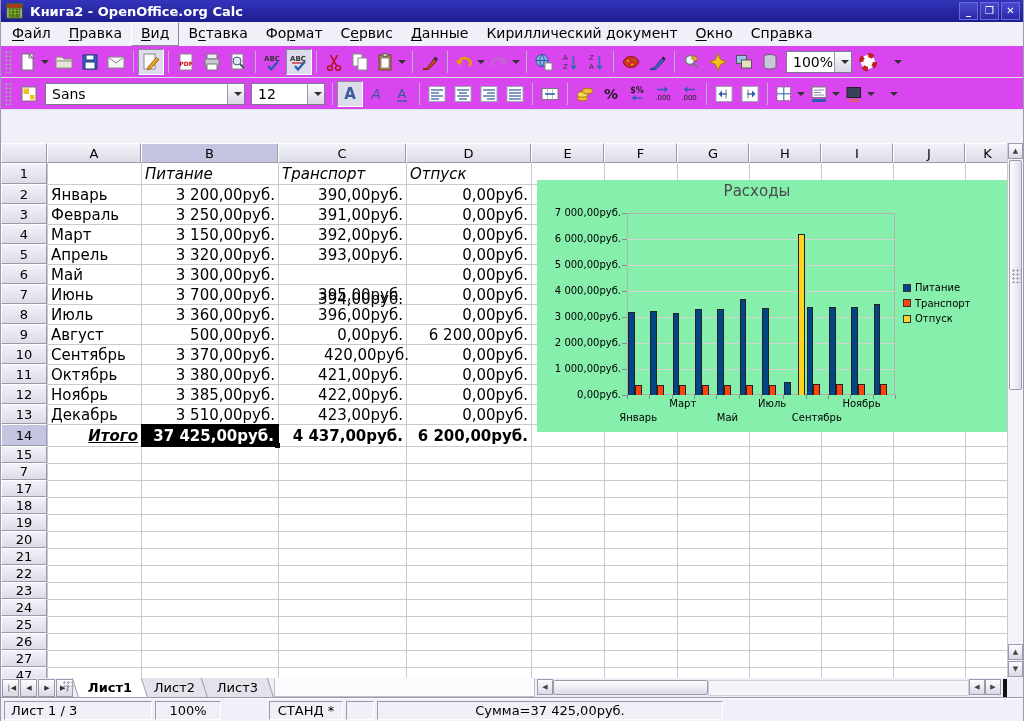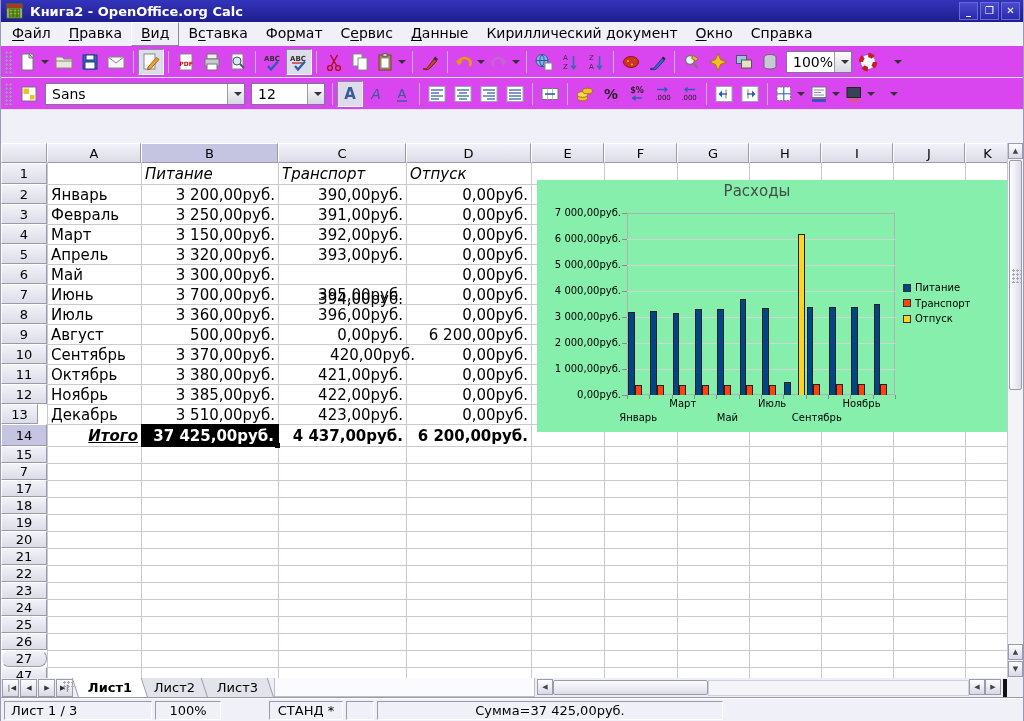"420,00руб." div.cell { left: 290px -> 284px }
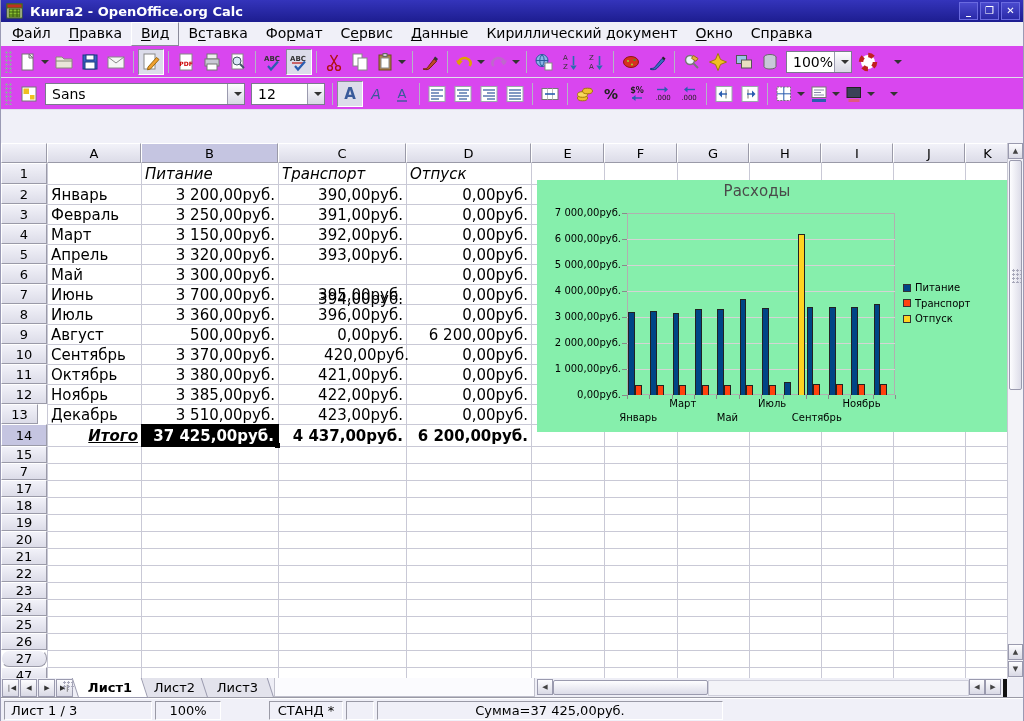"13" div.ghdr { width: 37px -> 46px }
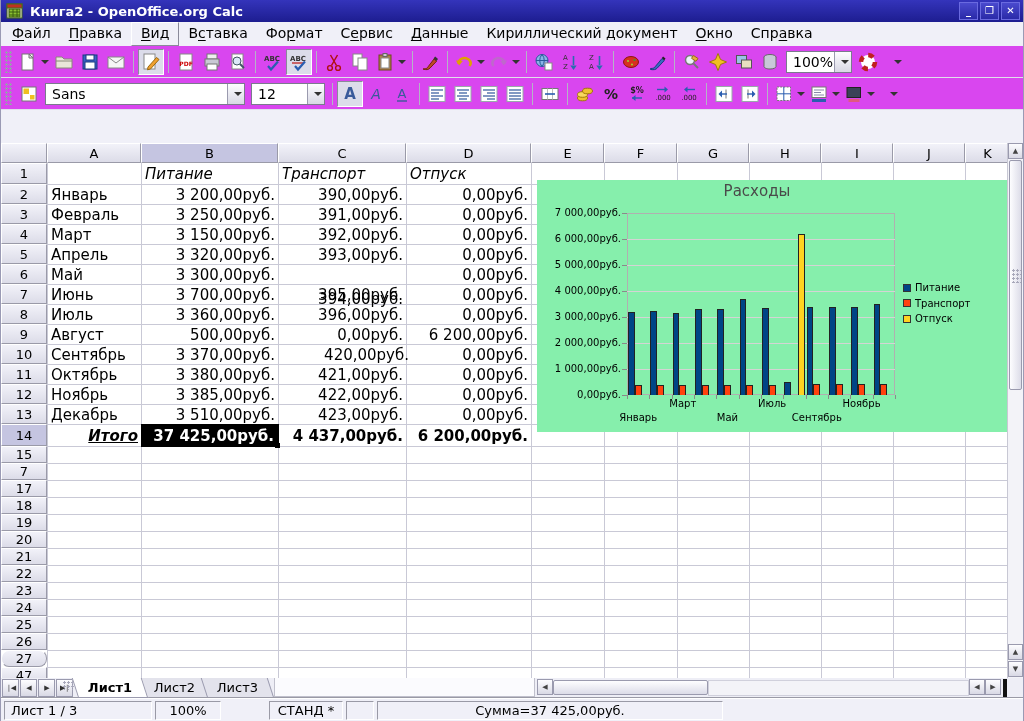"27" div.ghdr { border-radius: 8px -> none }
